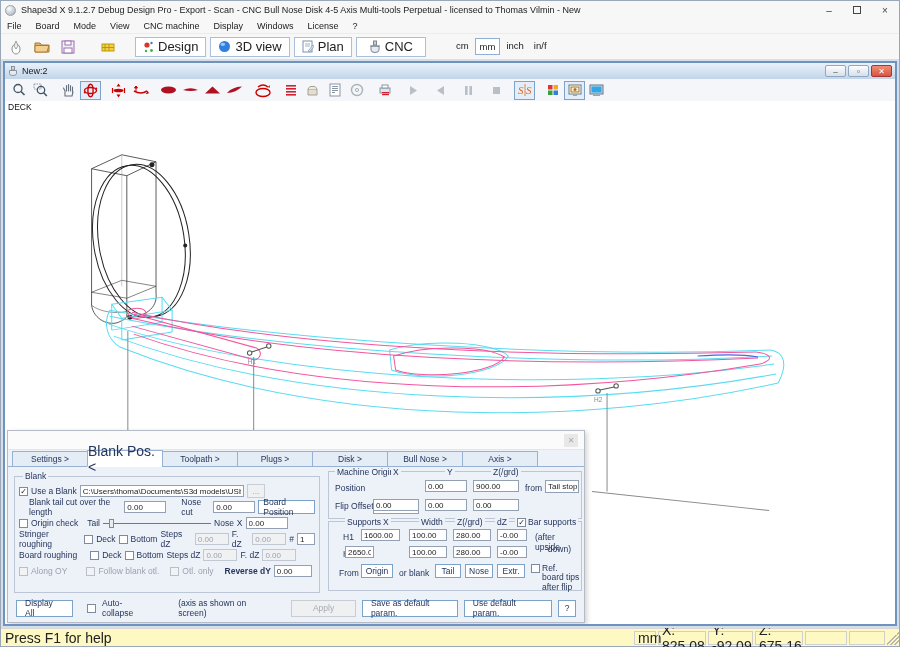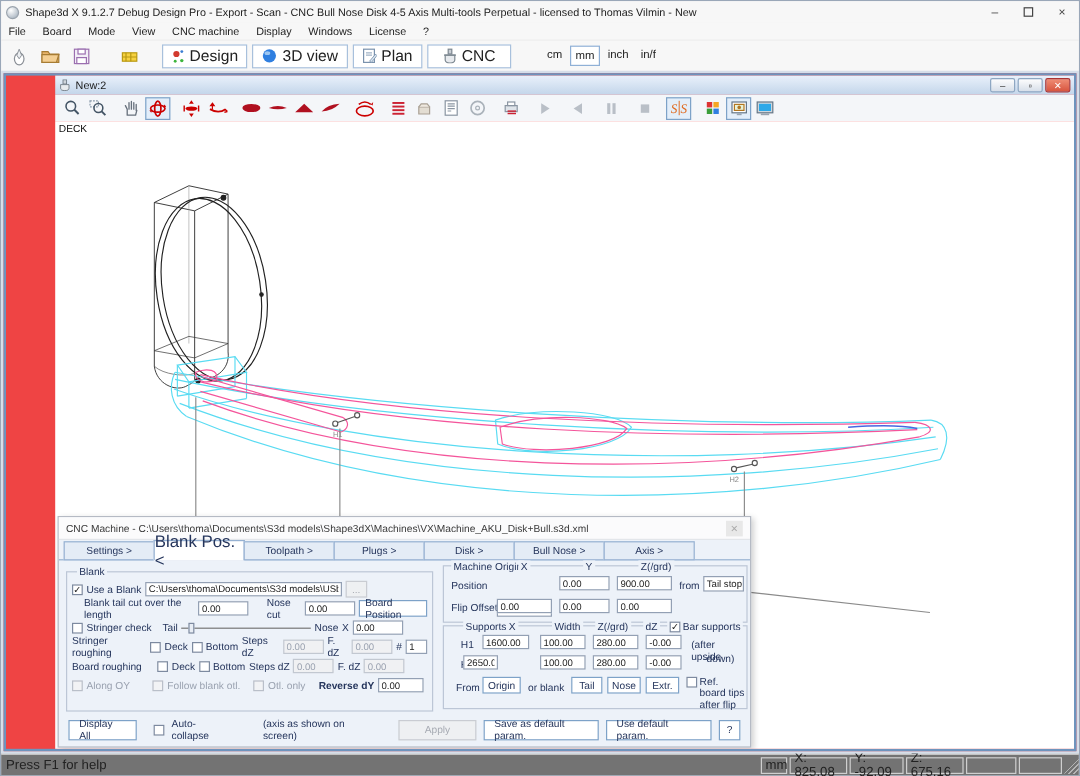"New:2" .child { background: #ef4444 -> #737373; padding-left: 41px -> none }
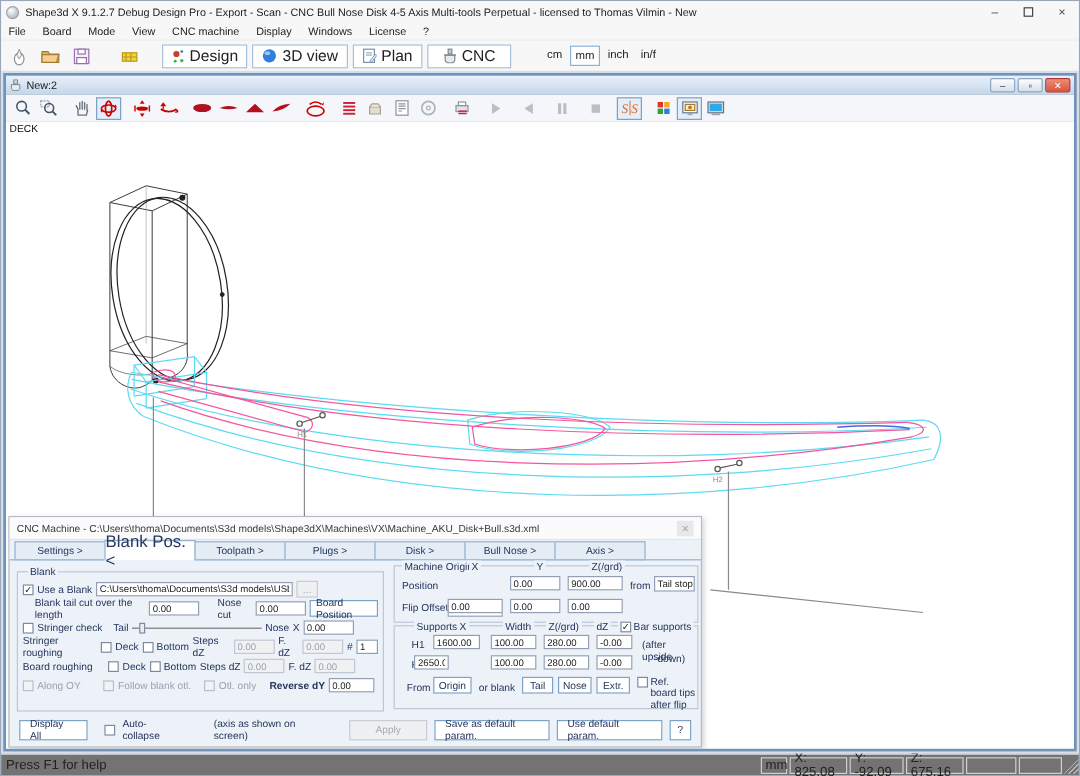"CNC Machine -" span { html: <span>CNC Machine - C:\Users\thoma\Documents\S3d models\Shape3dX\Machines\VX\Machine_AKU_Disk+Bull.s3d.xml</span> -> none }
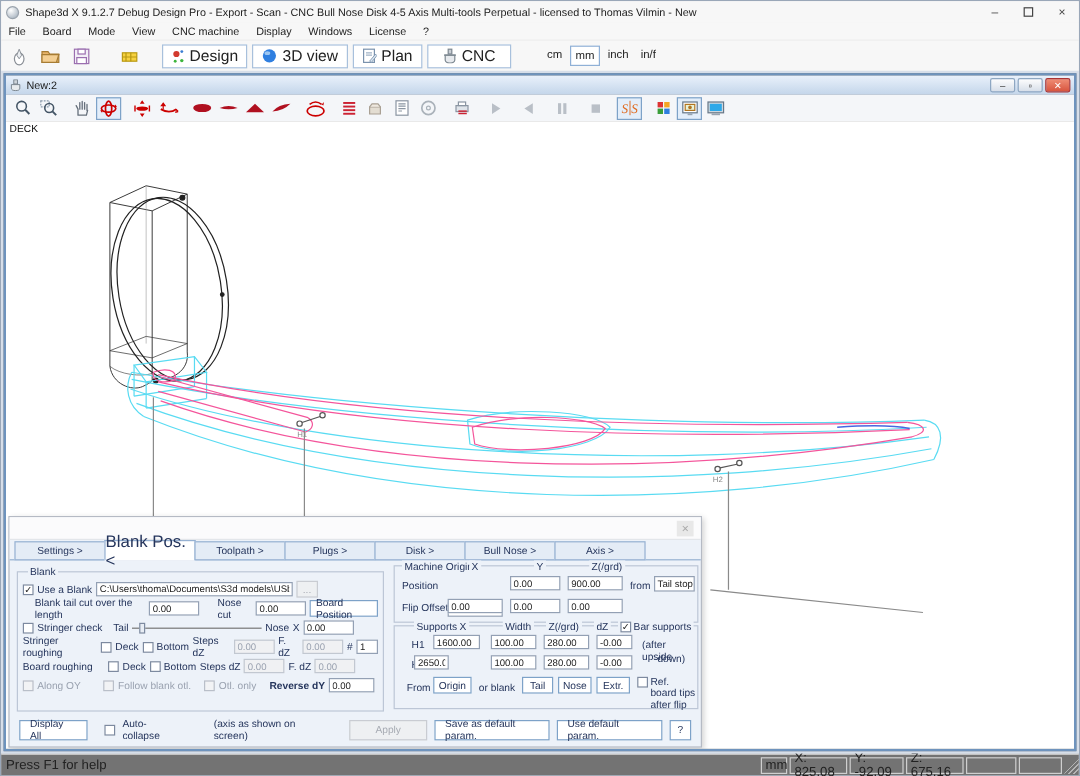"Stringer check" span { text: Stringer -> Origin }
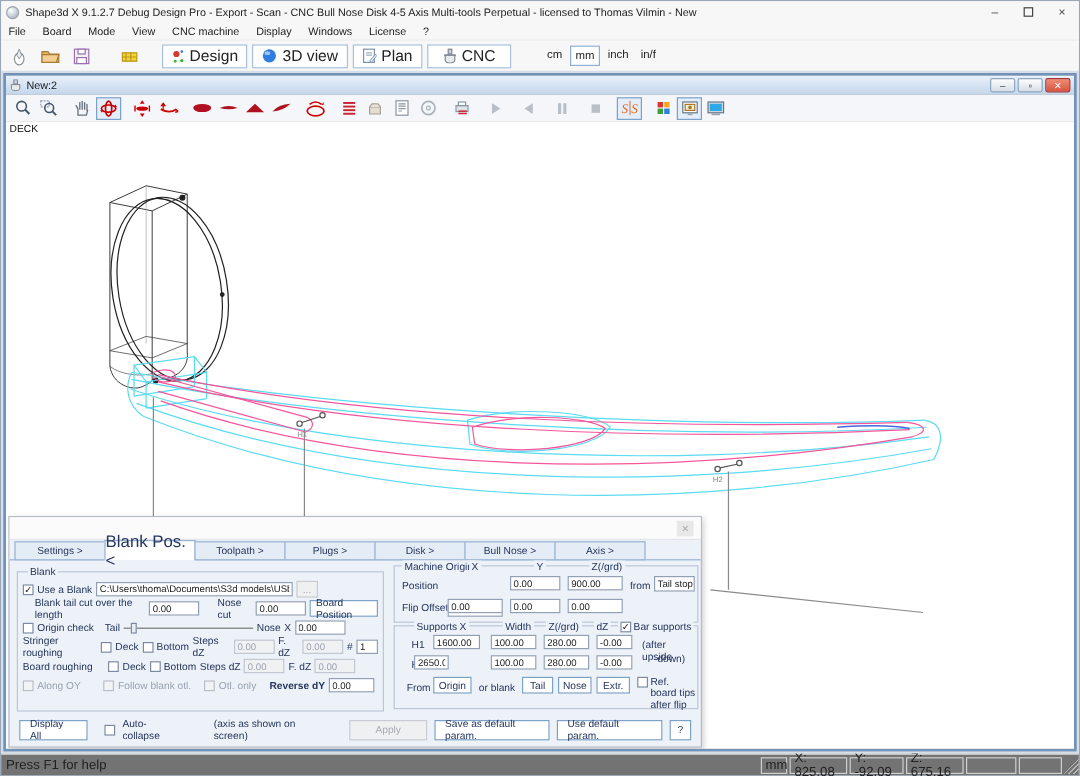"Press F1 for help" .status { background: #737373 -> #fef9c3; font-size: 11px -> 14px }
